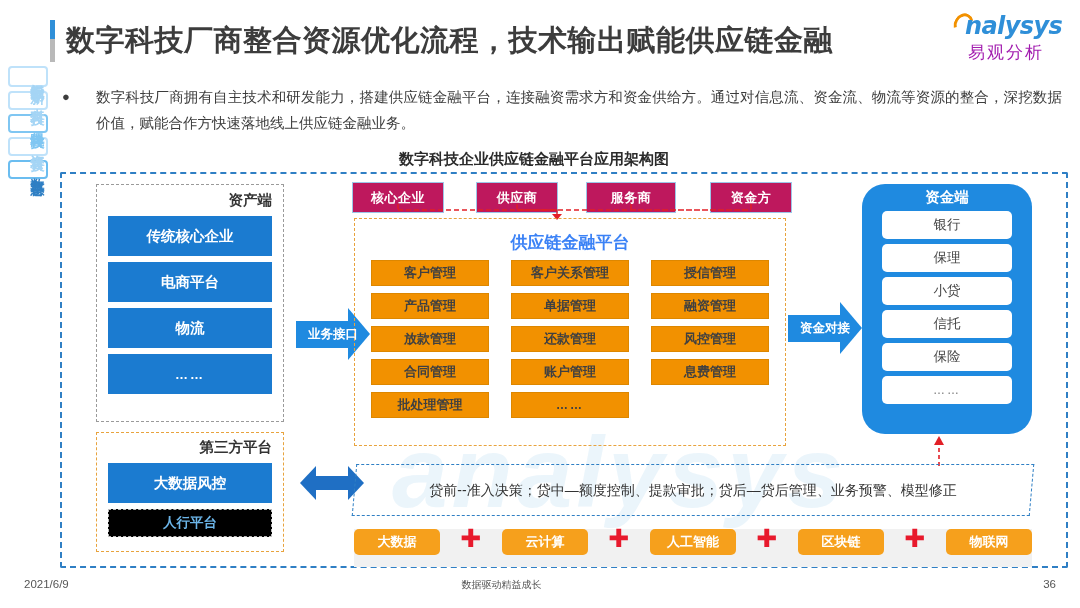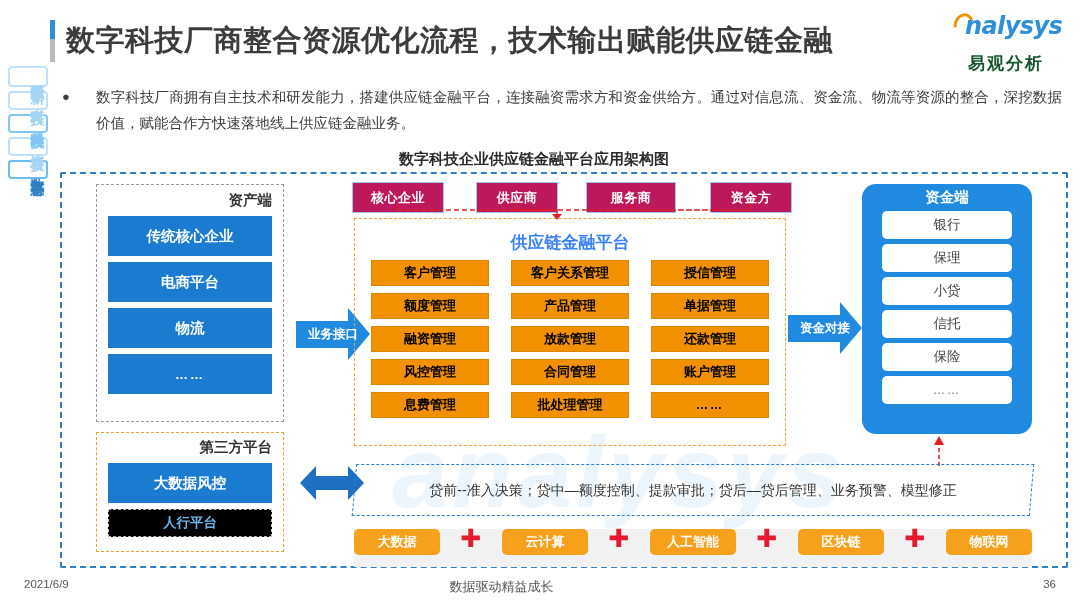"易观分析" .logo-cn { color: #14532d -> #a21caf; font-weight: bold -> normal; margin-top: 12px -> 1px }
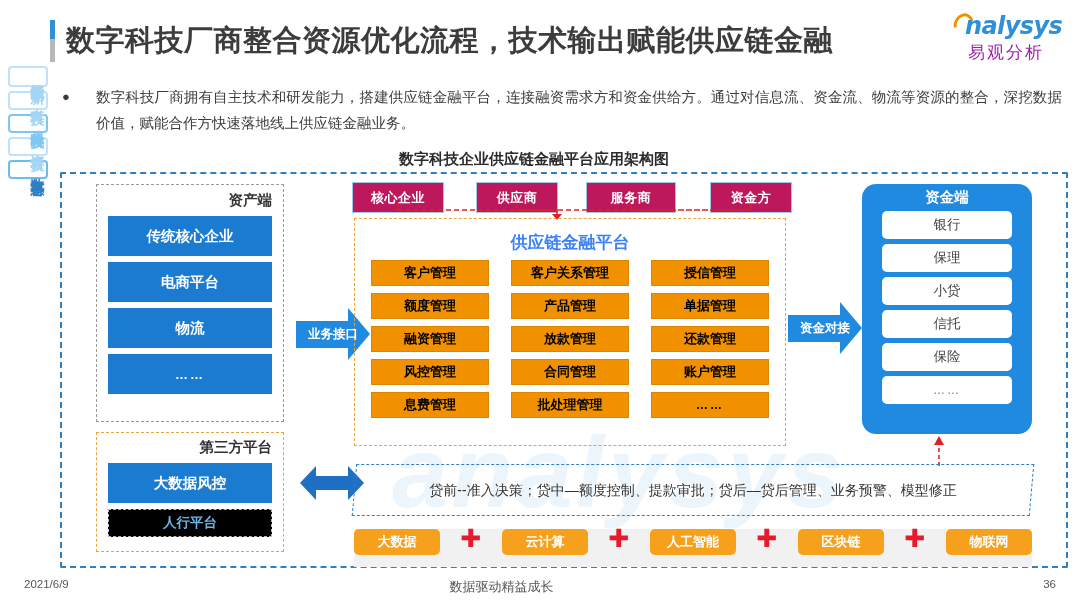"资金端" .fund-box { border-radius: 14px -> 23px }
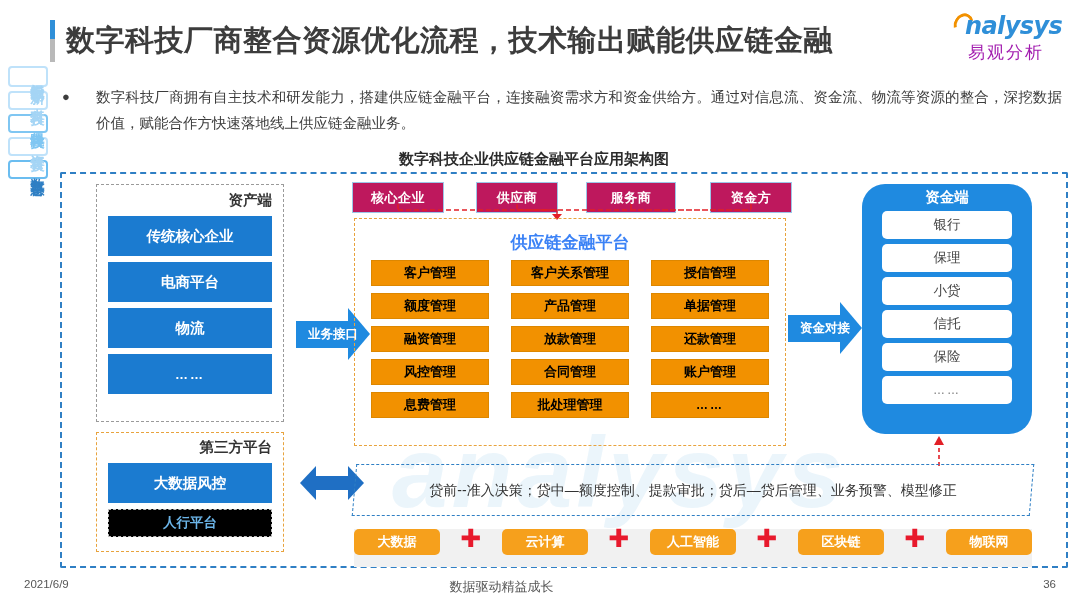"客户管理" .mod { color: #000000 -> #404040 }
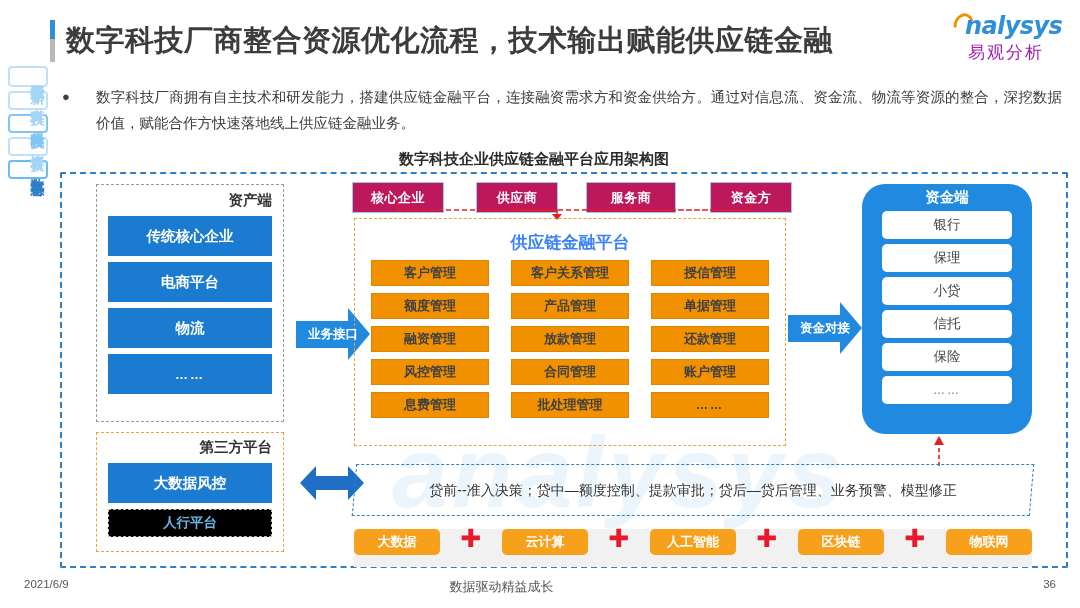"额度管理" div.mod { html: <div>额度管理</div> -> none }
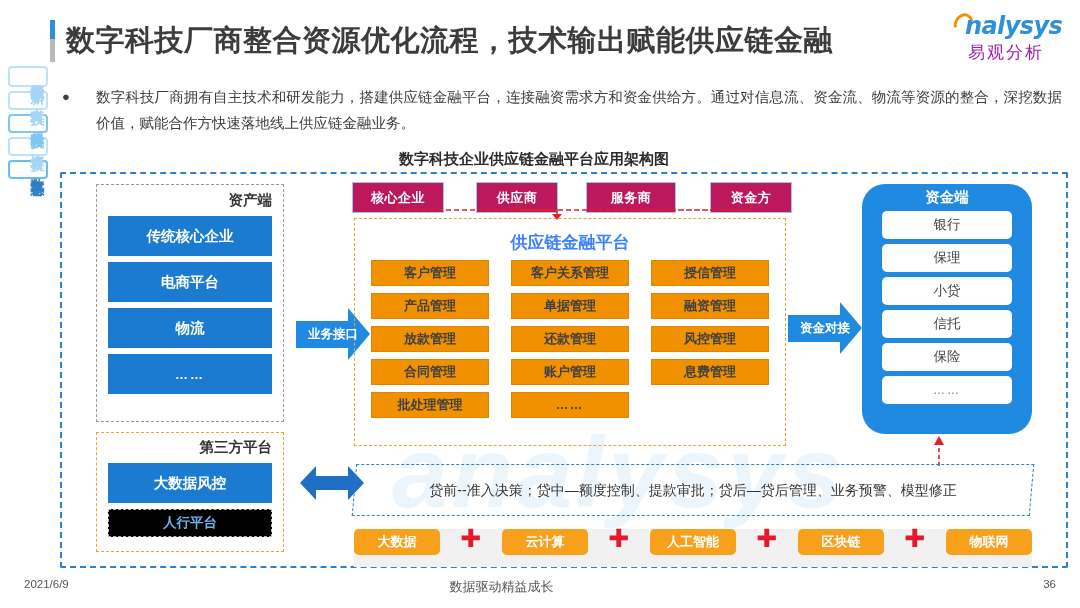"数据驱动精益成长" .f-center { font-size: 13px -> 10px }
